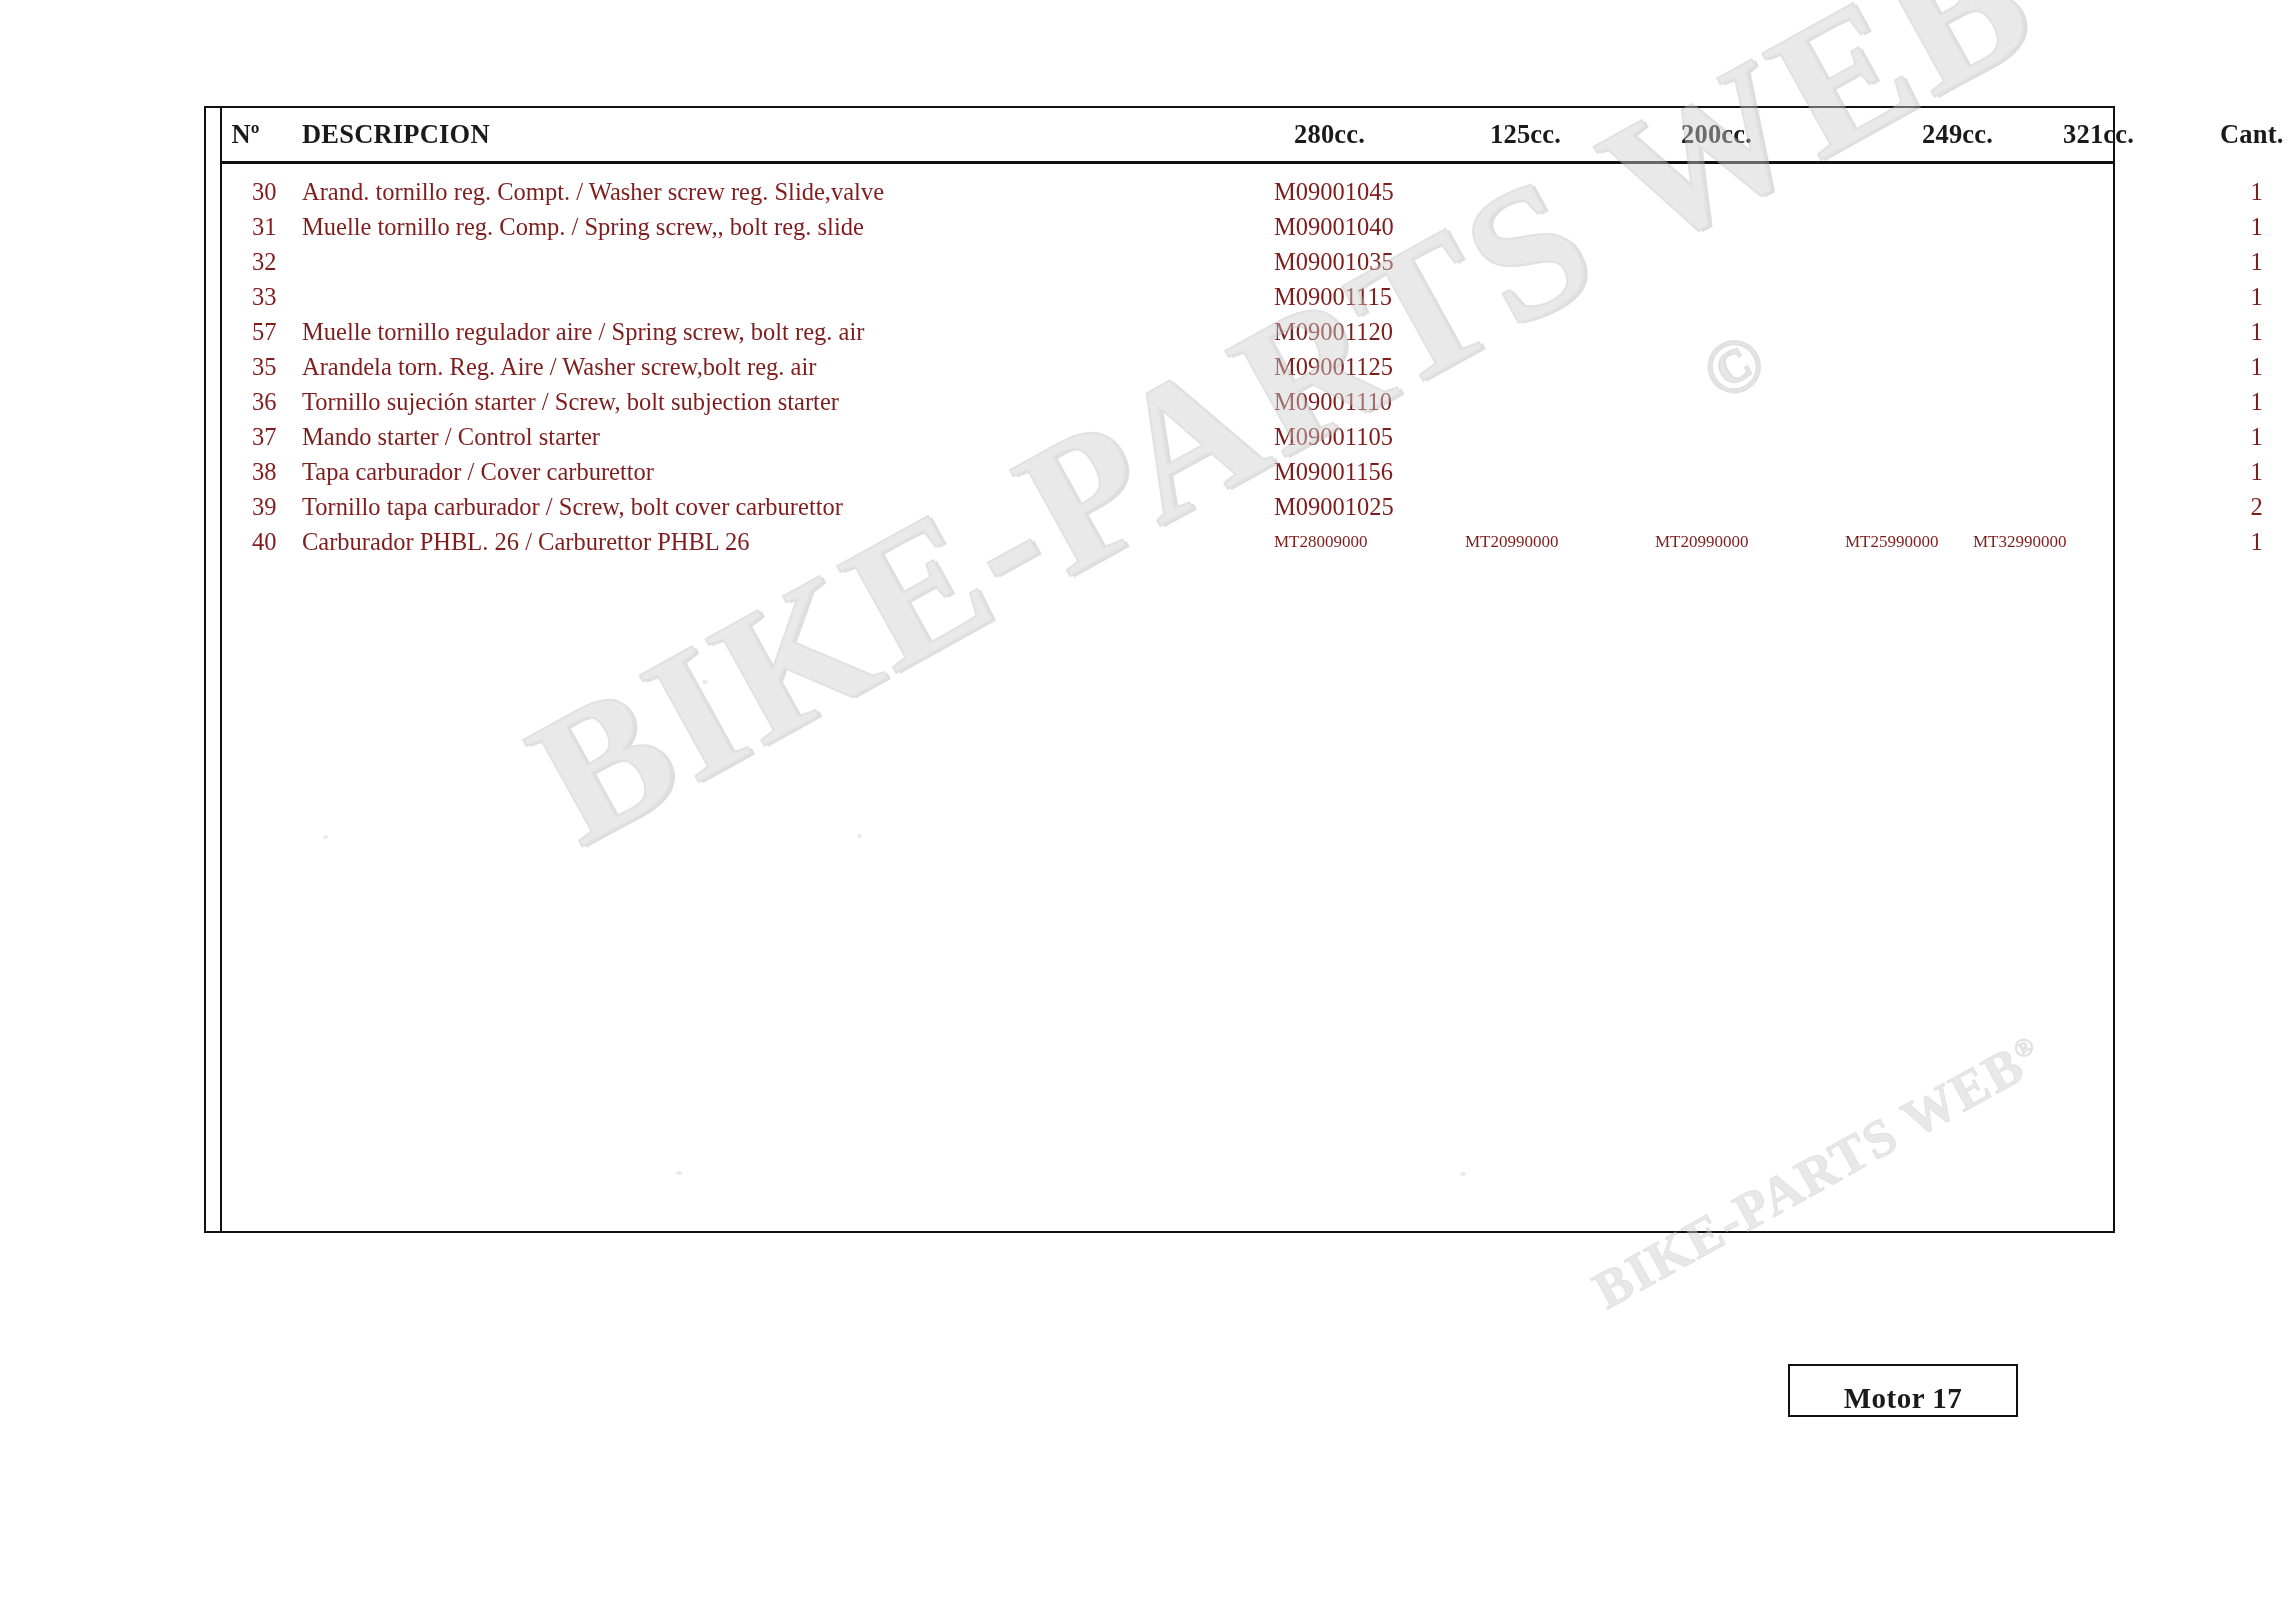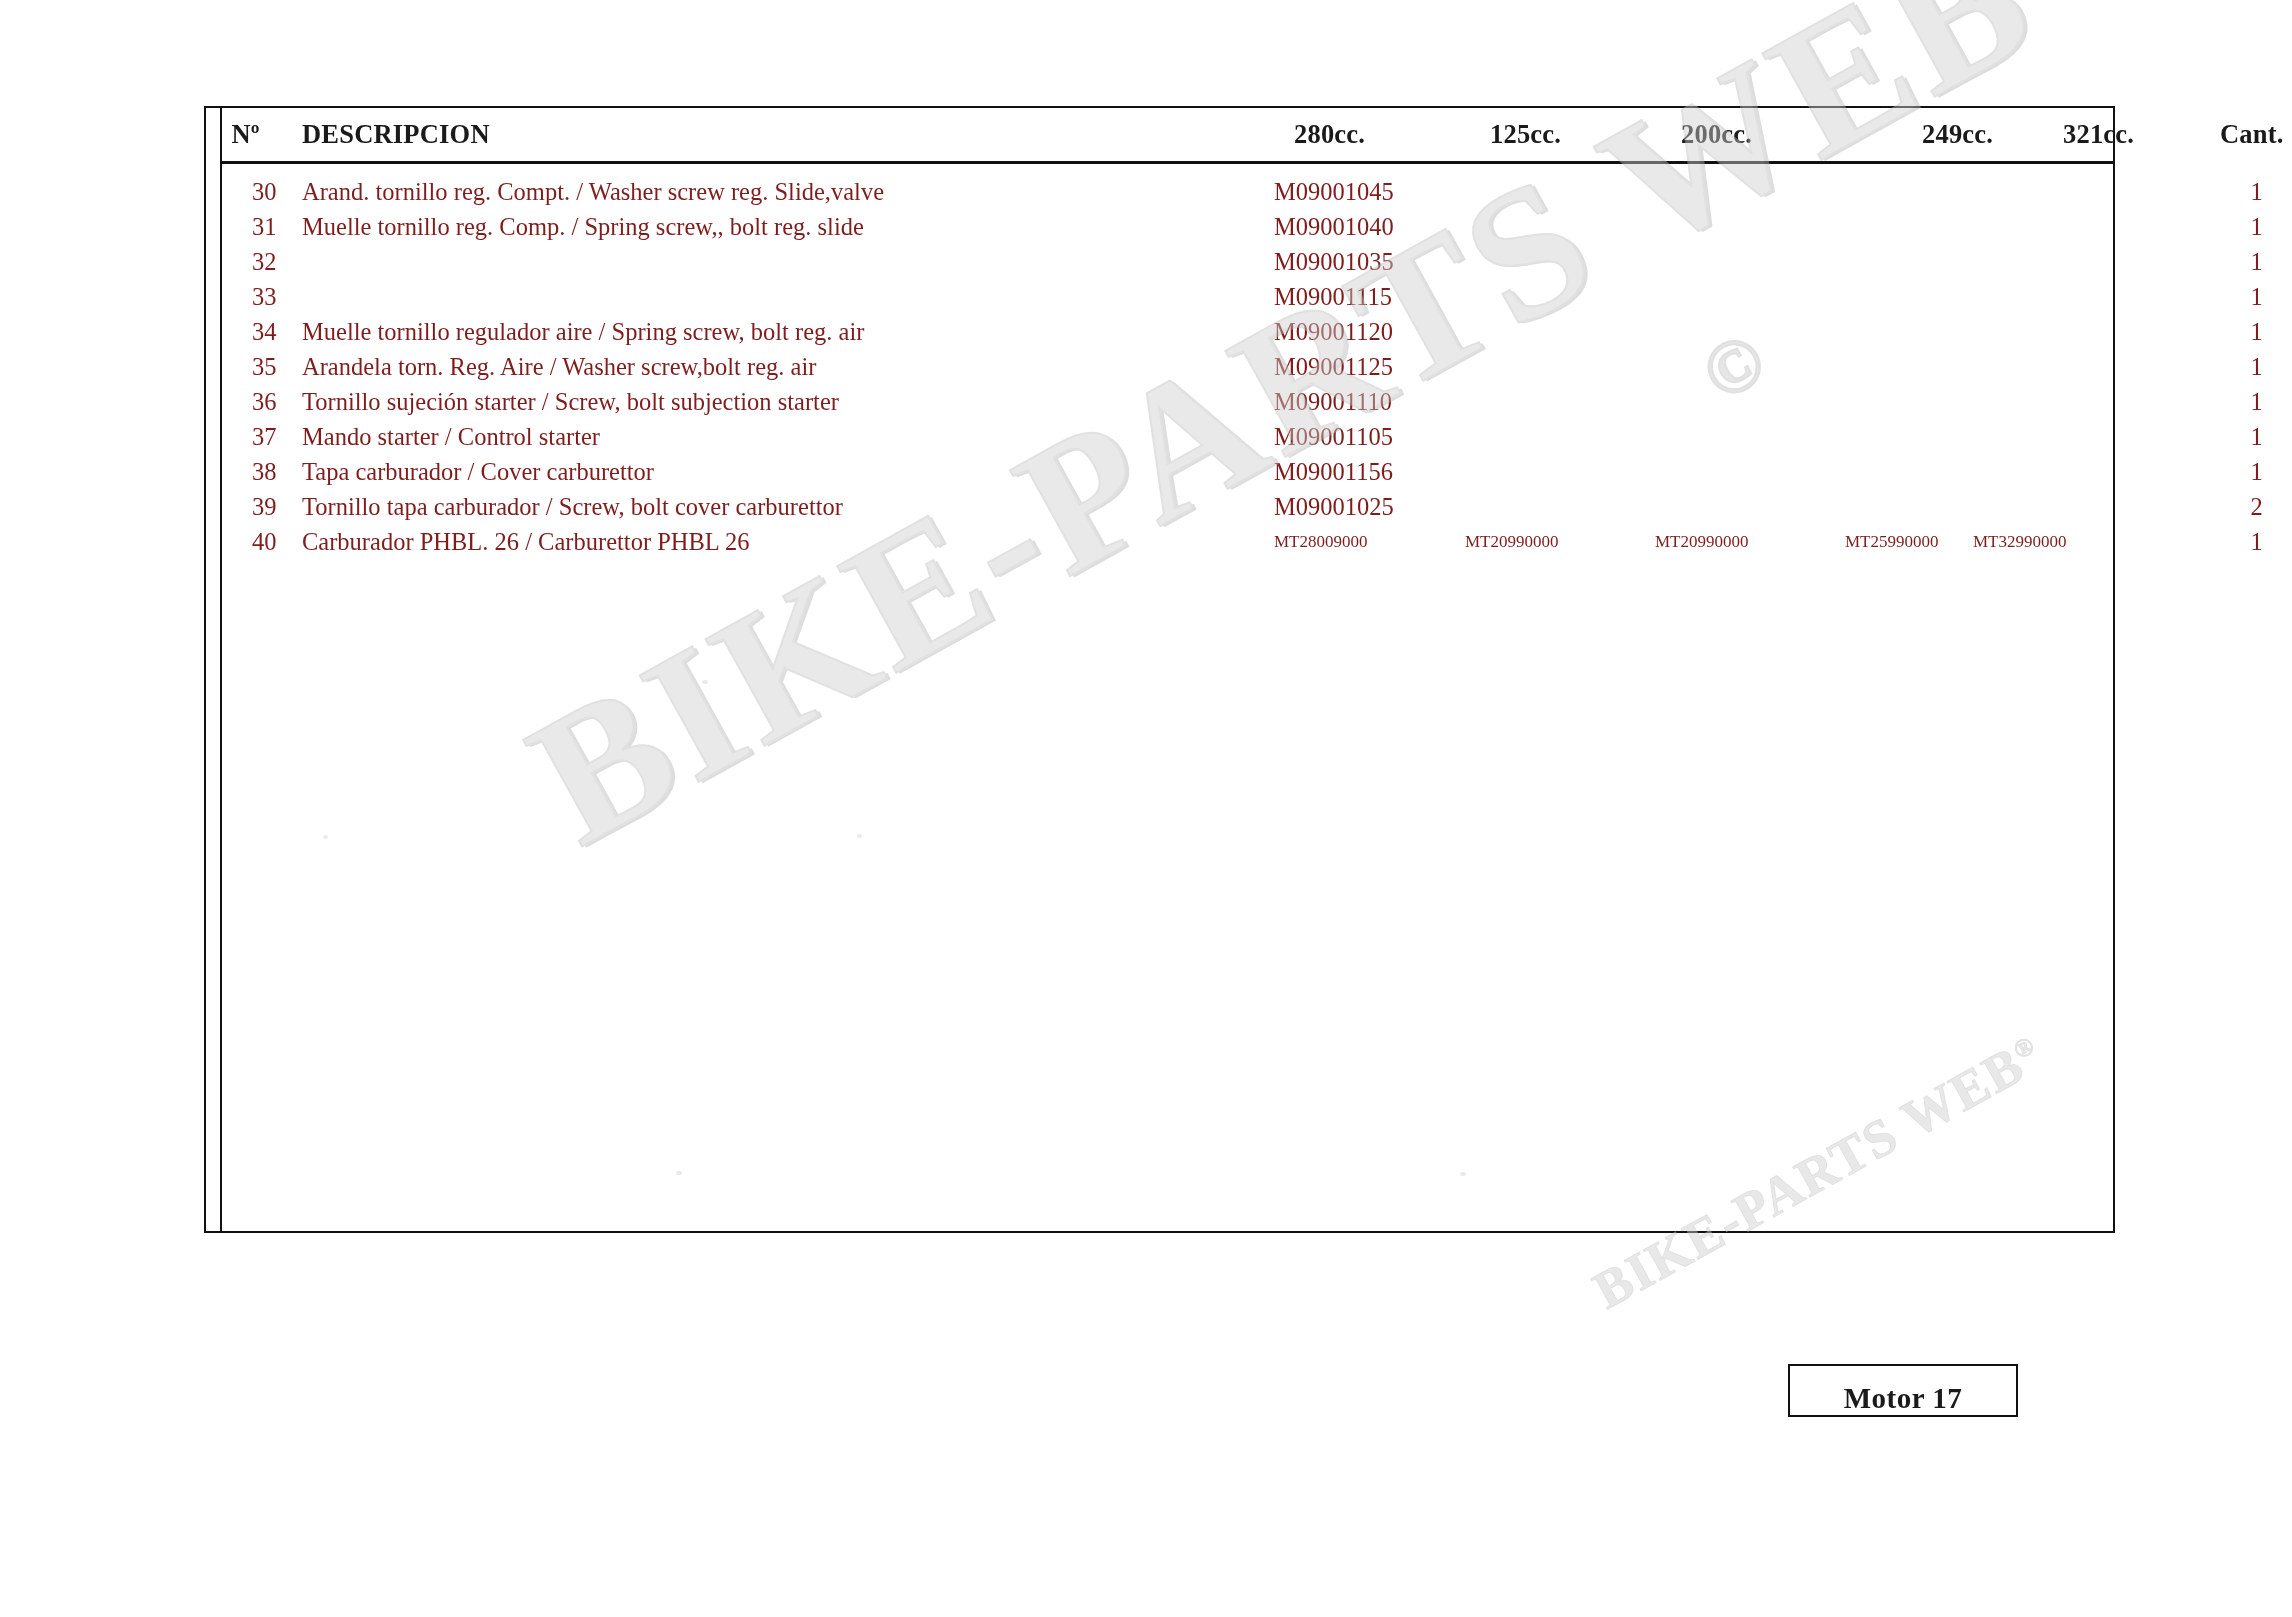"34" div.cell { text: 34 -> 57 }
